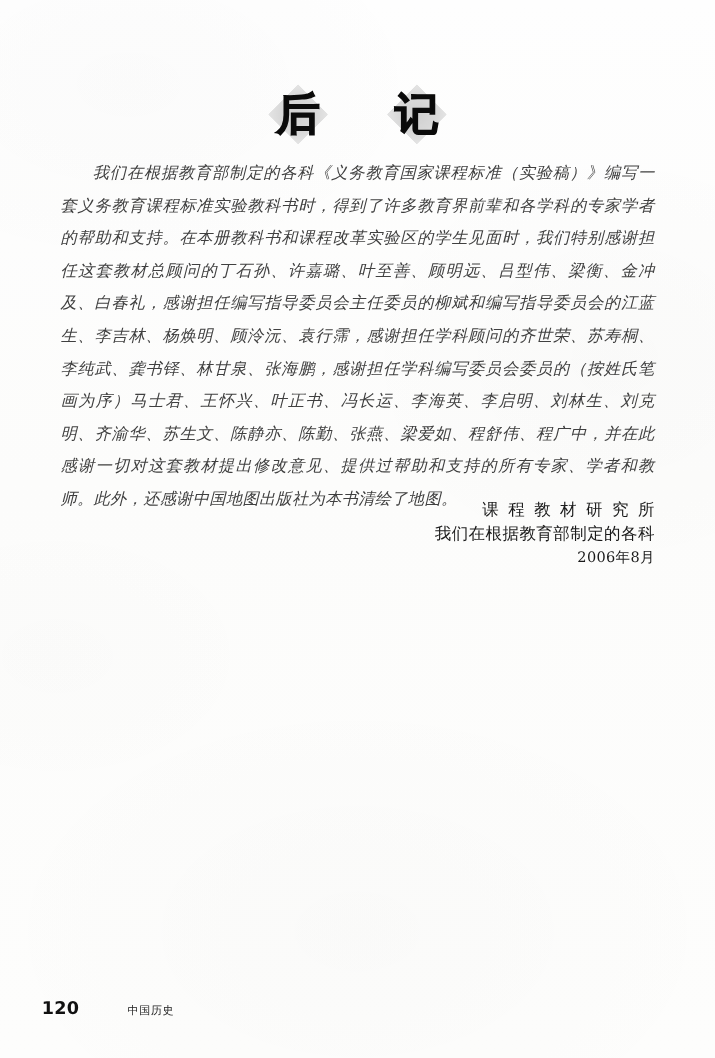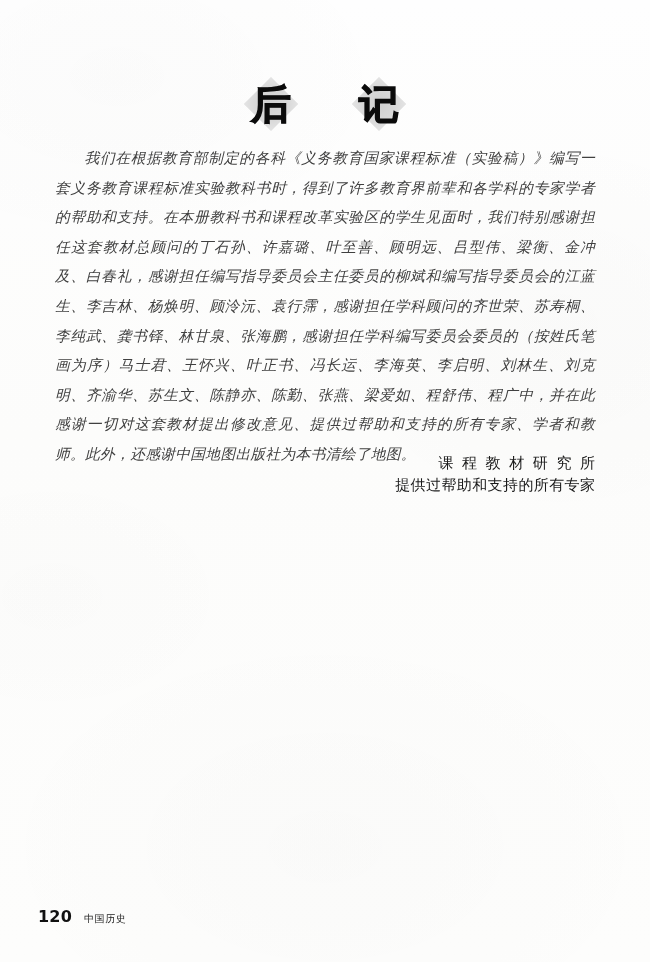"提供过帮助和支持的所有专家" div.sig-dept { text: 提供过帮助和支持的所有专家 -> 我们在根据教育部制定的各科 }
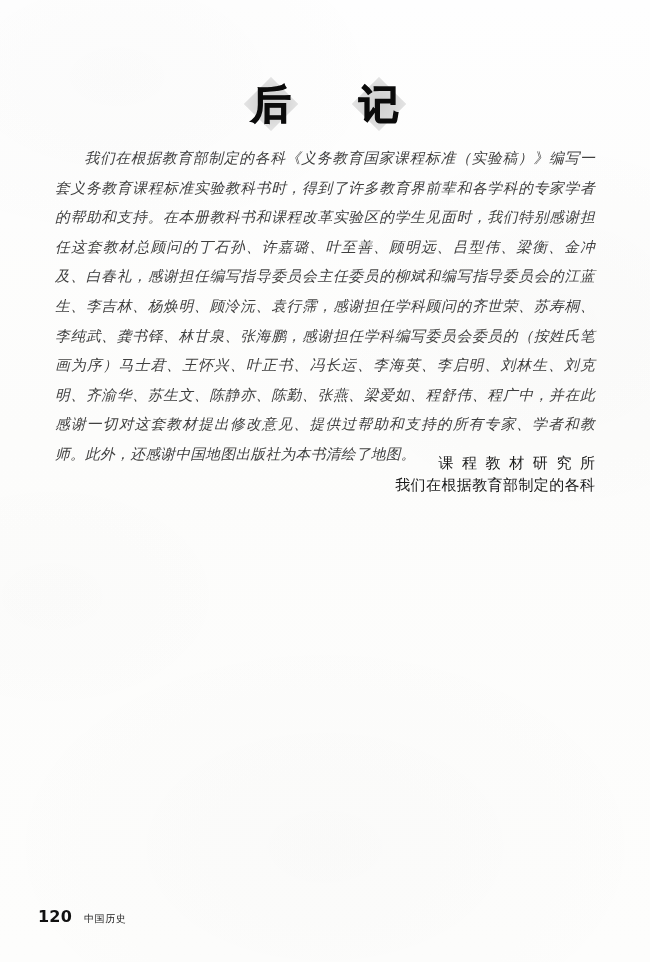"2006年8月" div.sig-date { html: none -> <div>2006年8月</div> }
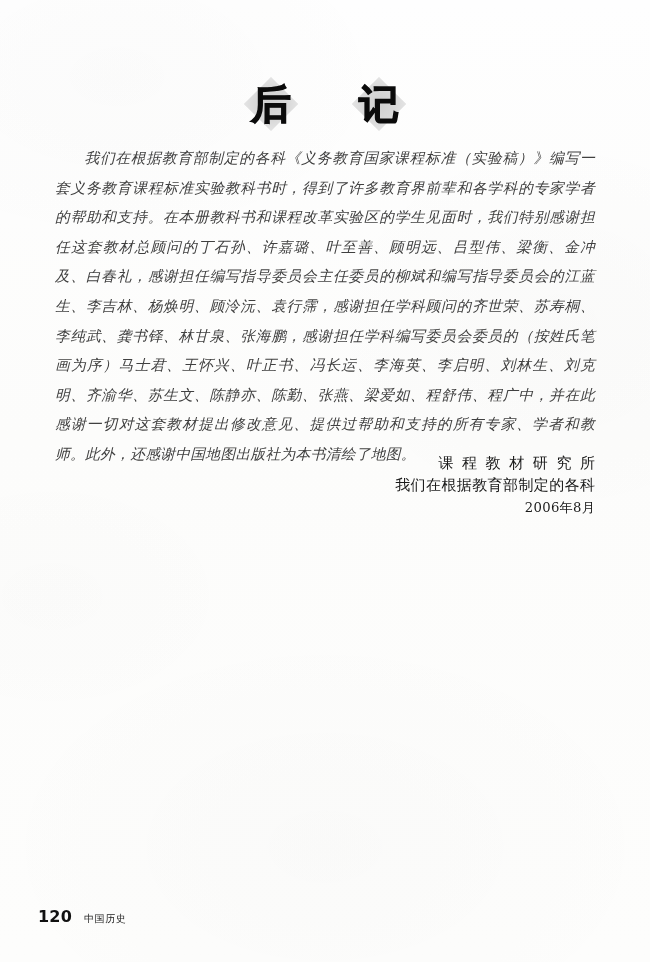"120" .footer { gap: 12px -> 44px }
